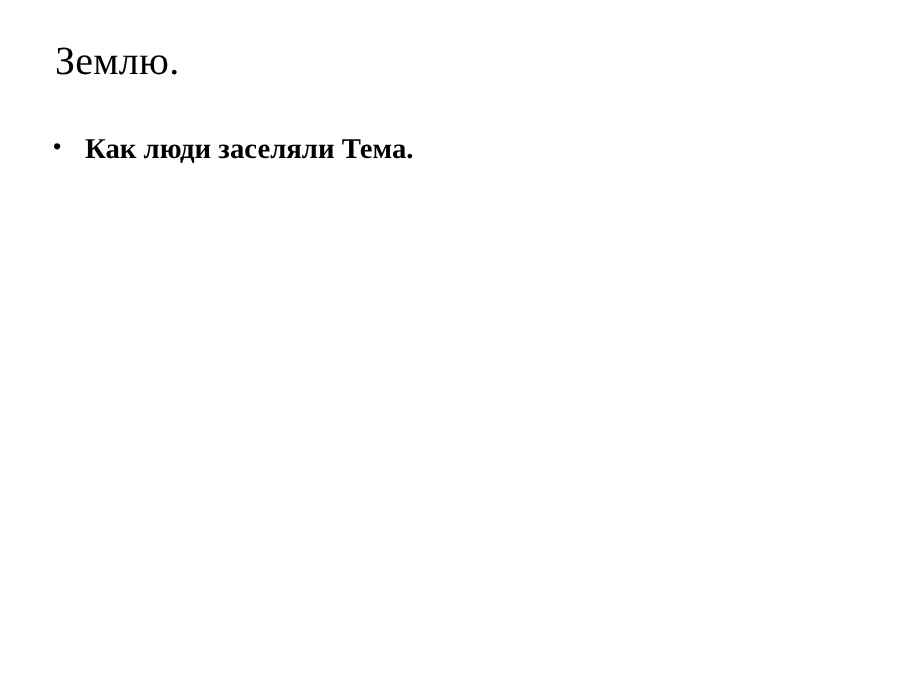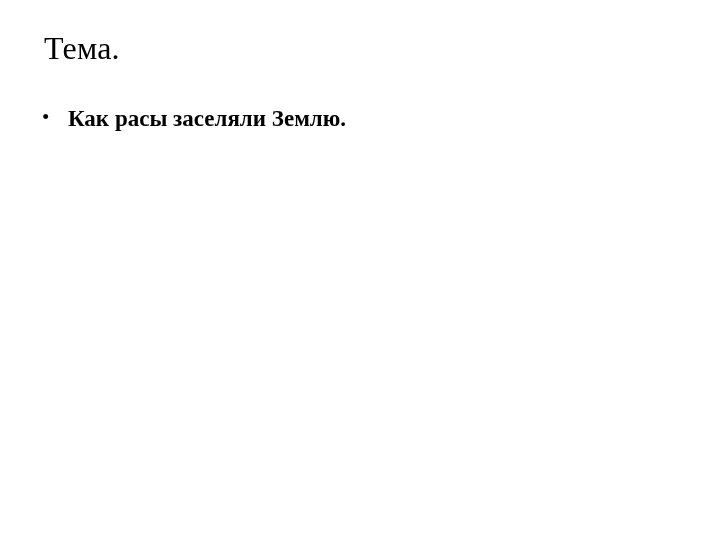"Тема." div.slide-title { text: Тема -> Землю }
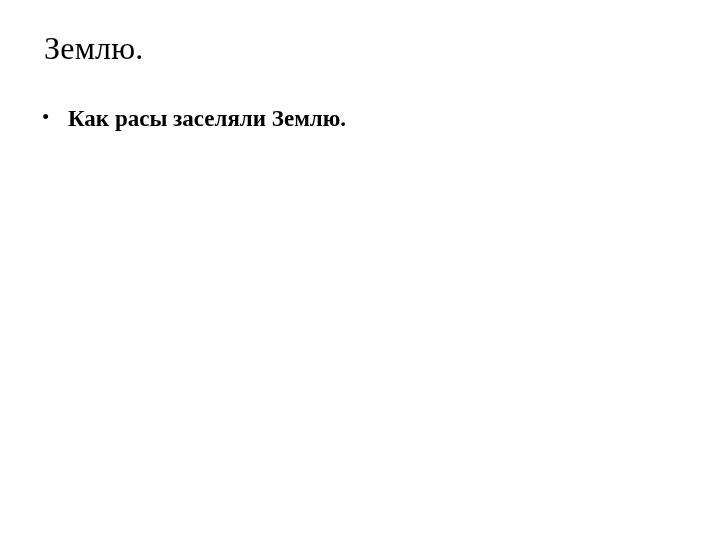"Как расы заселяли Землю." span.bullet-line { text: расы заселяли Землю -> люди заселяли Тема }
